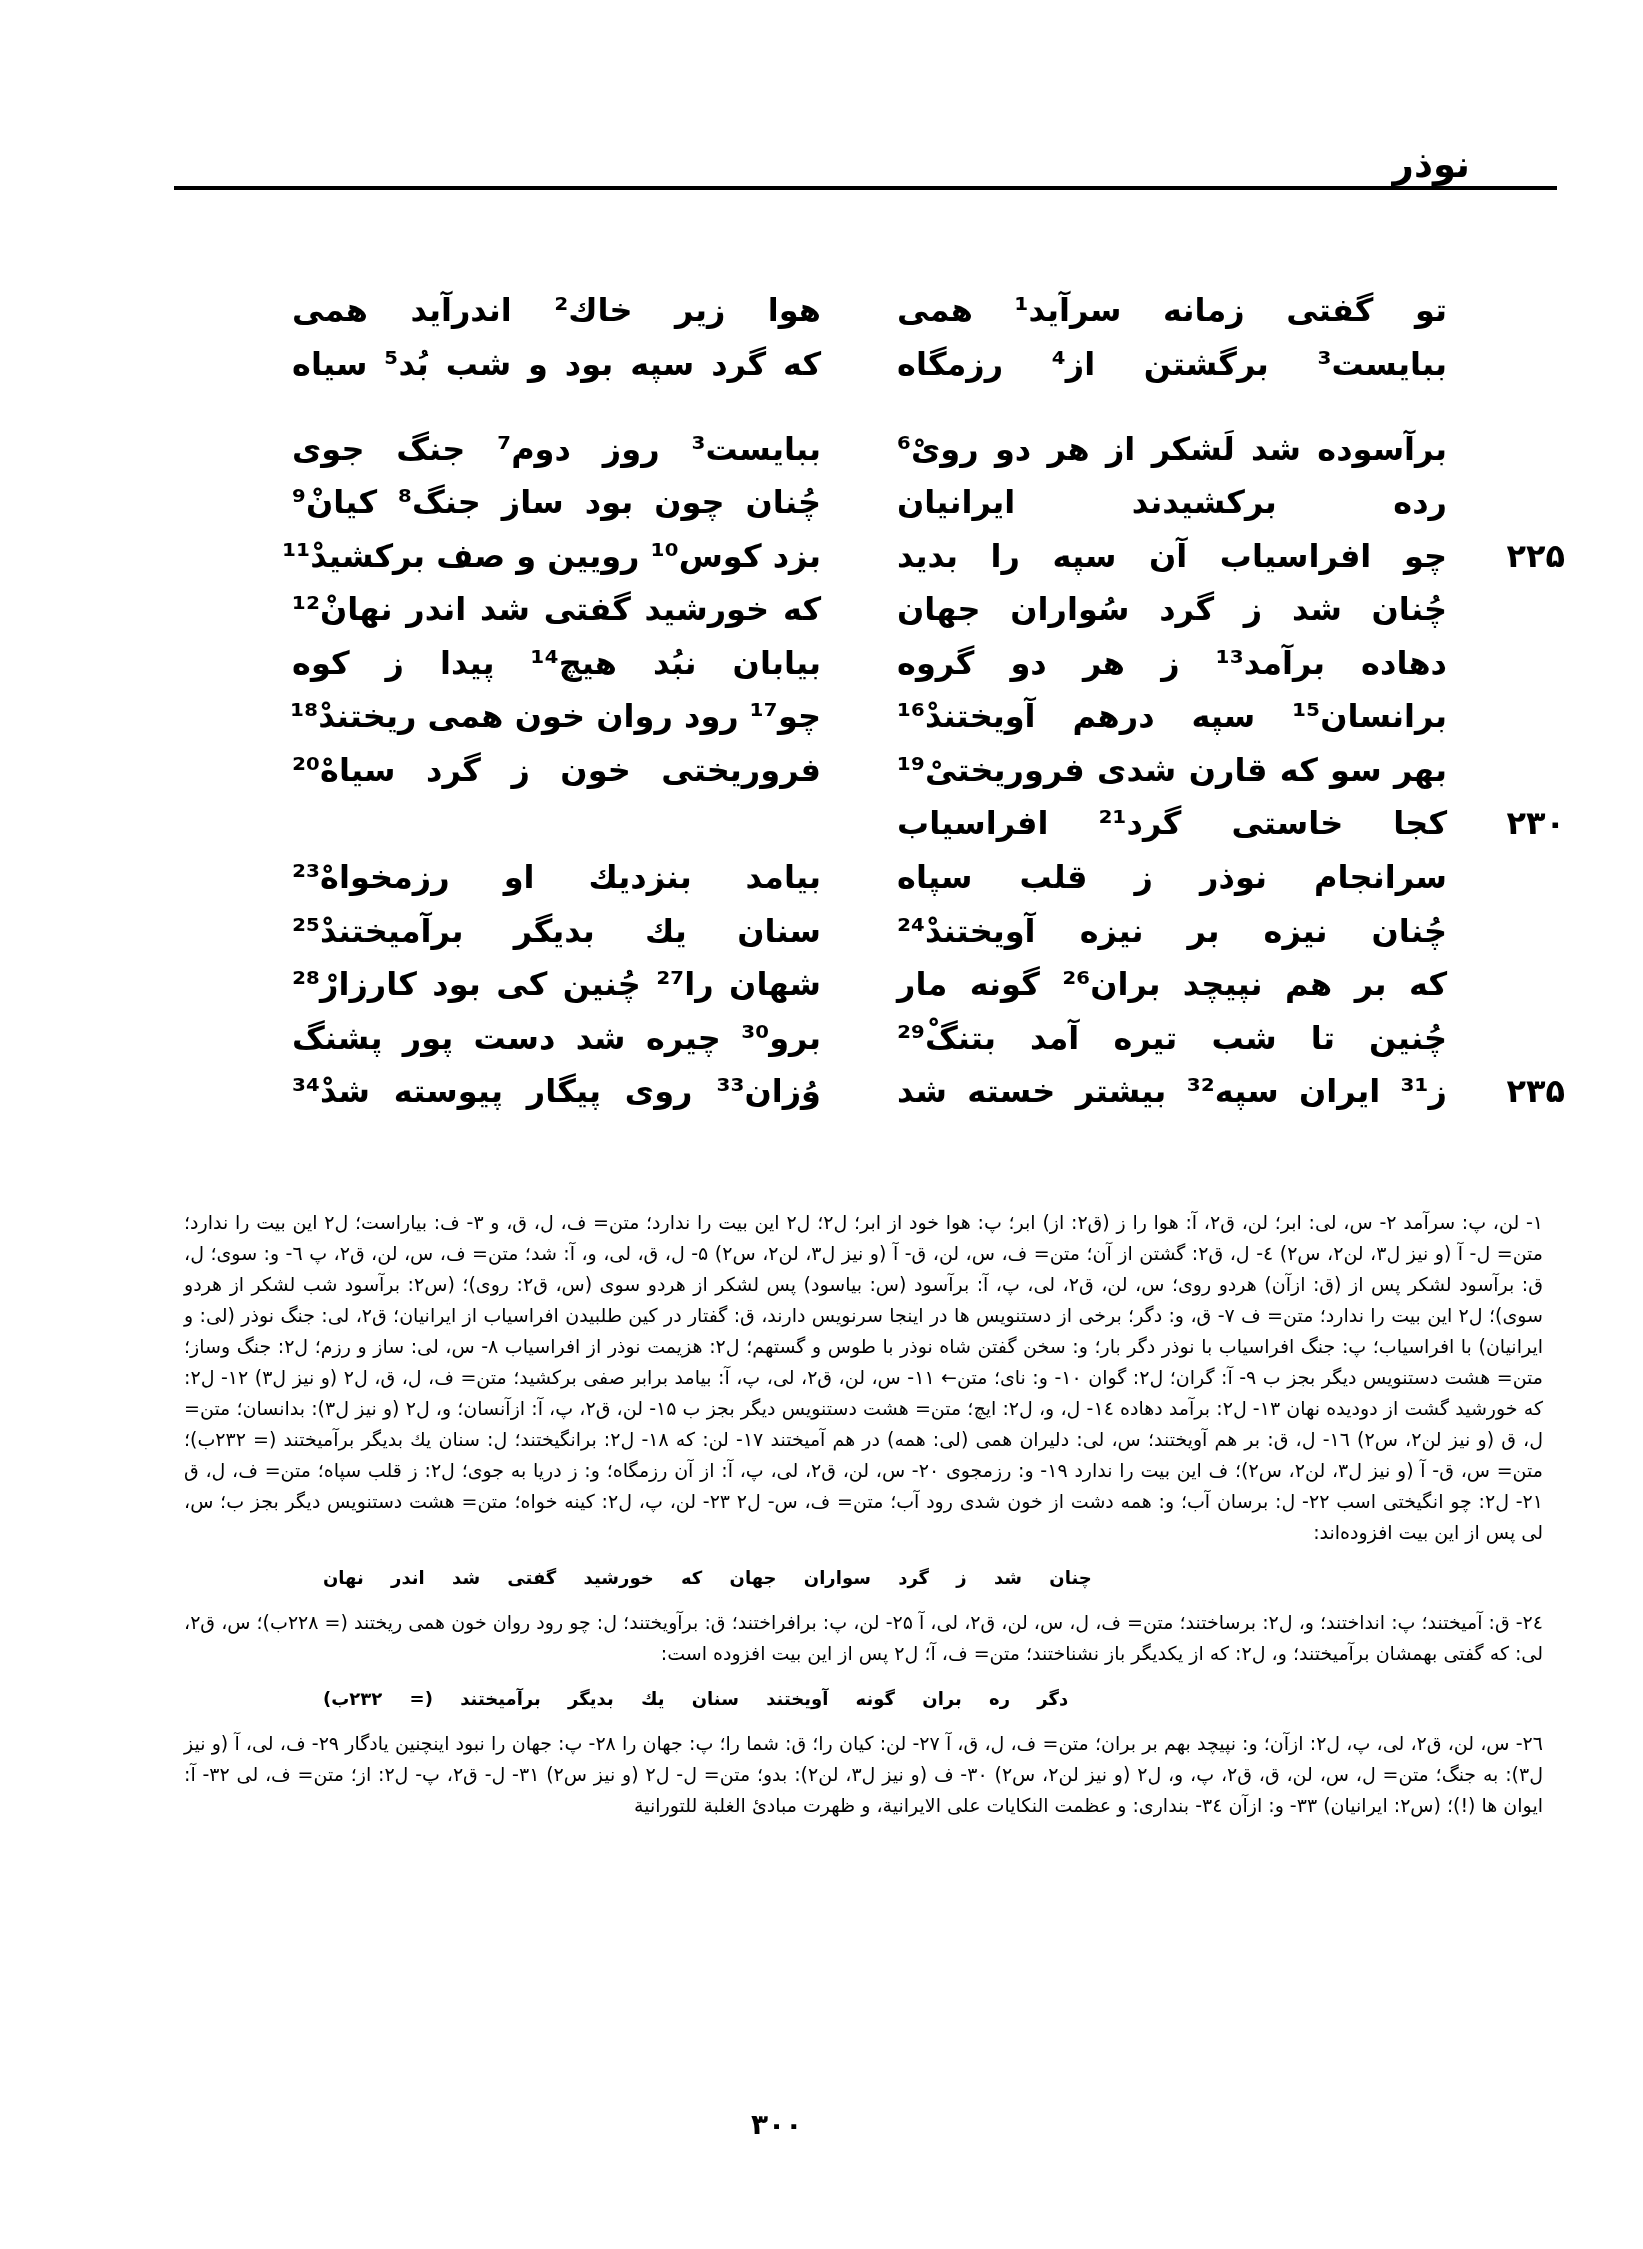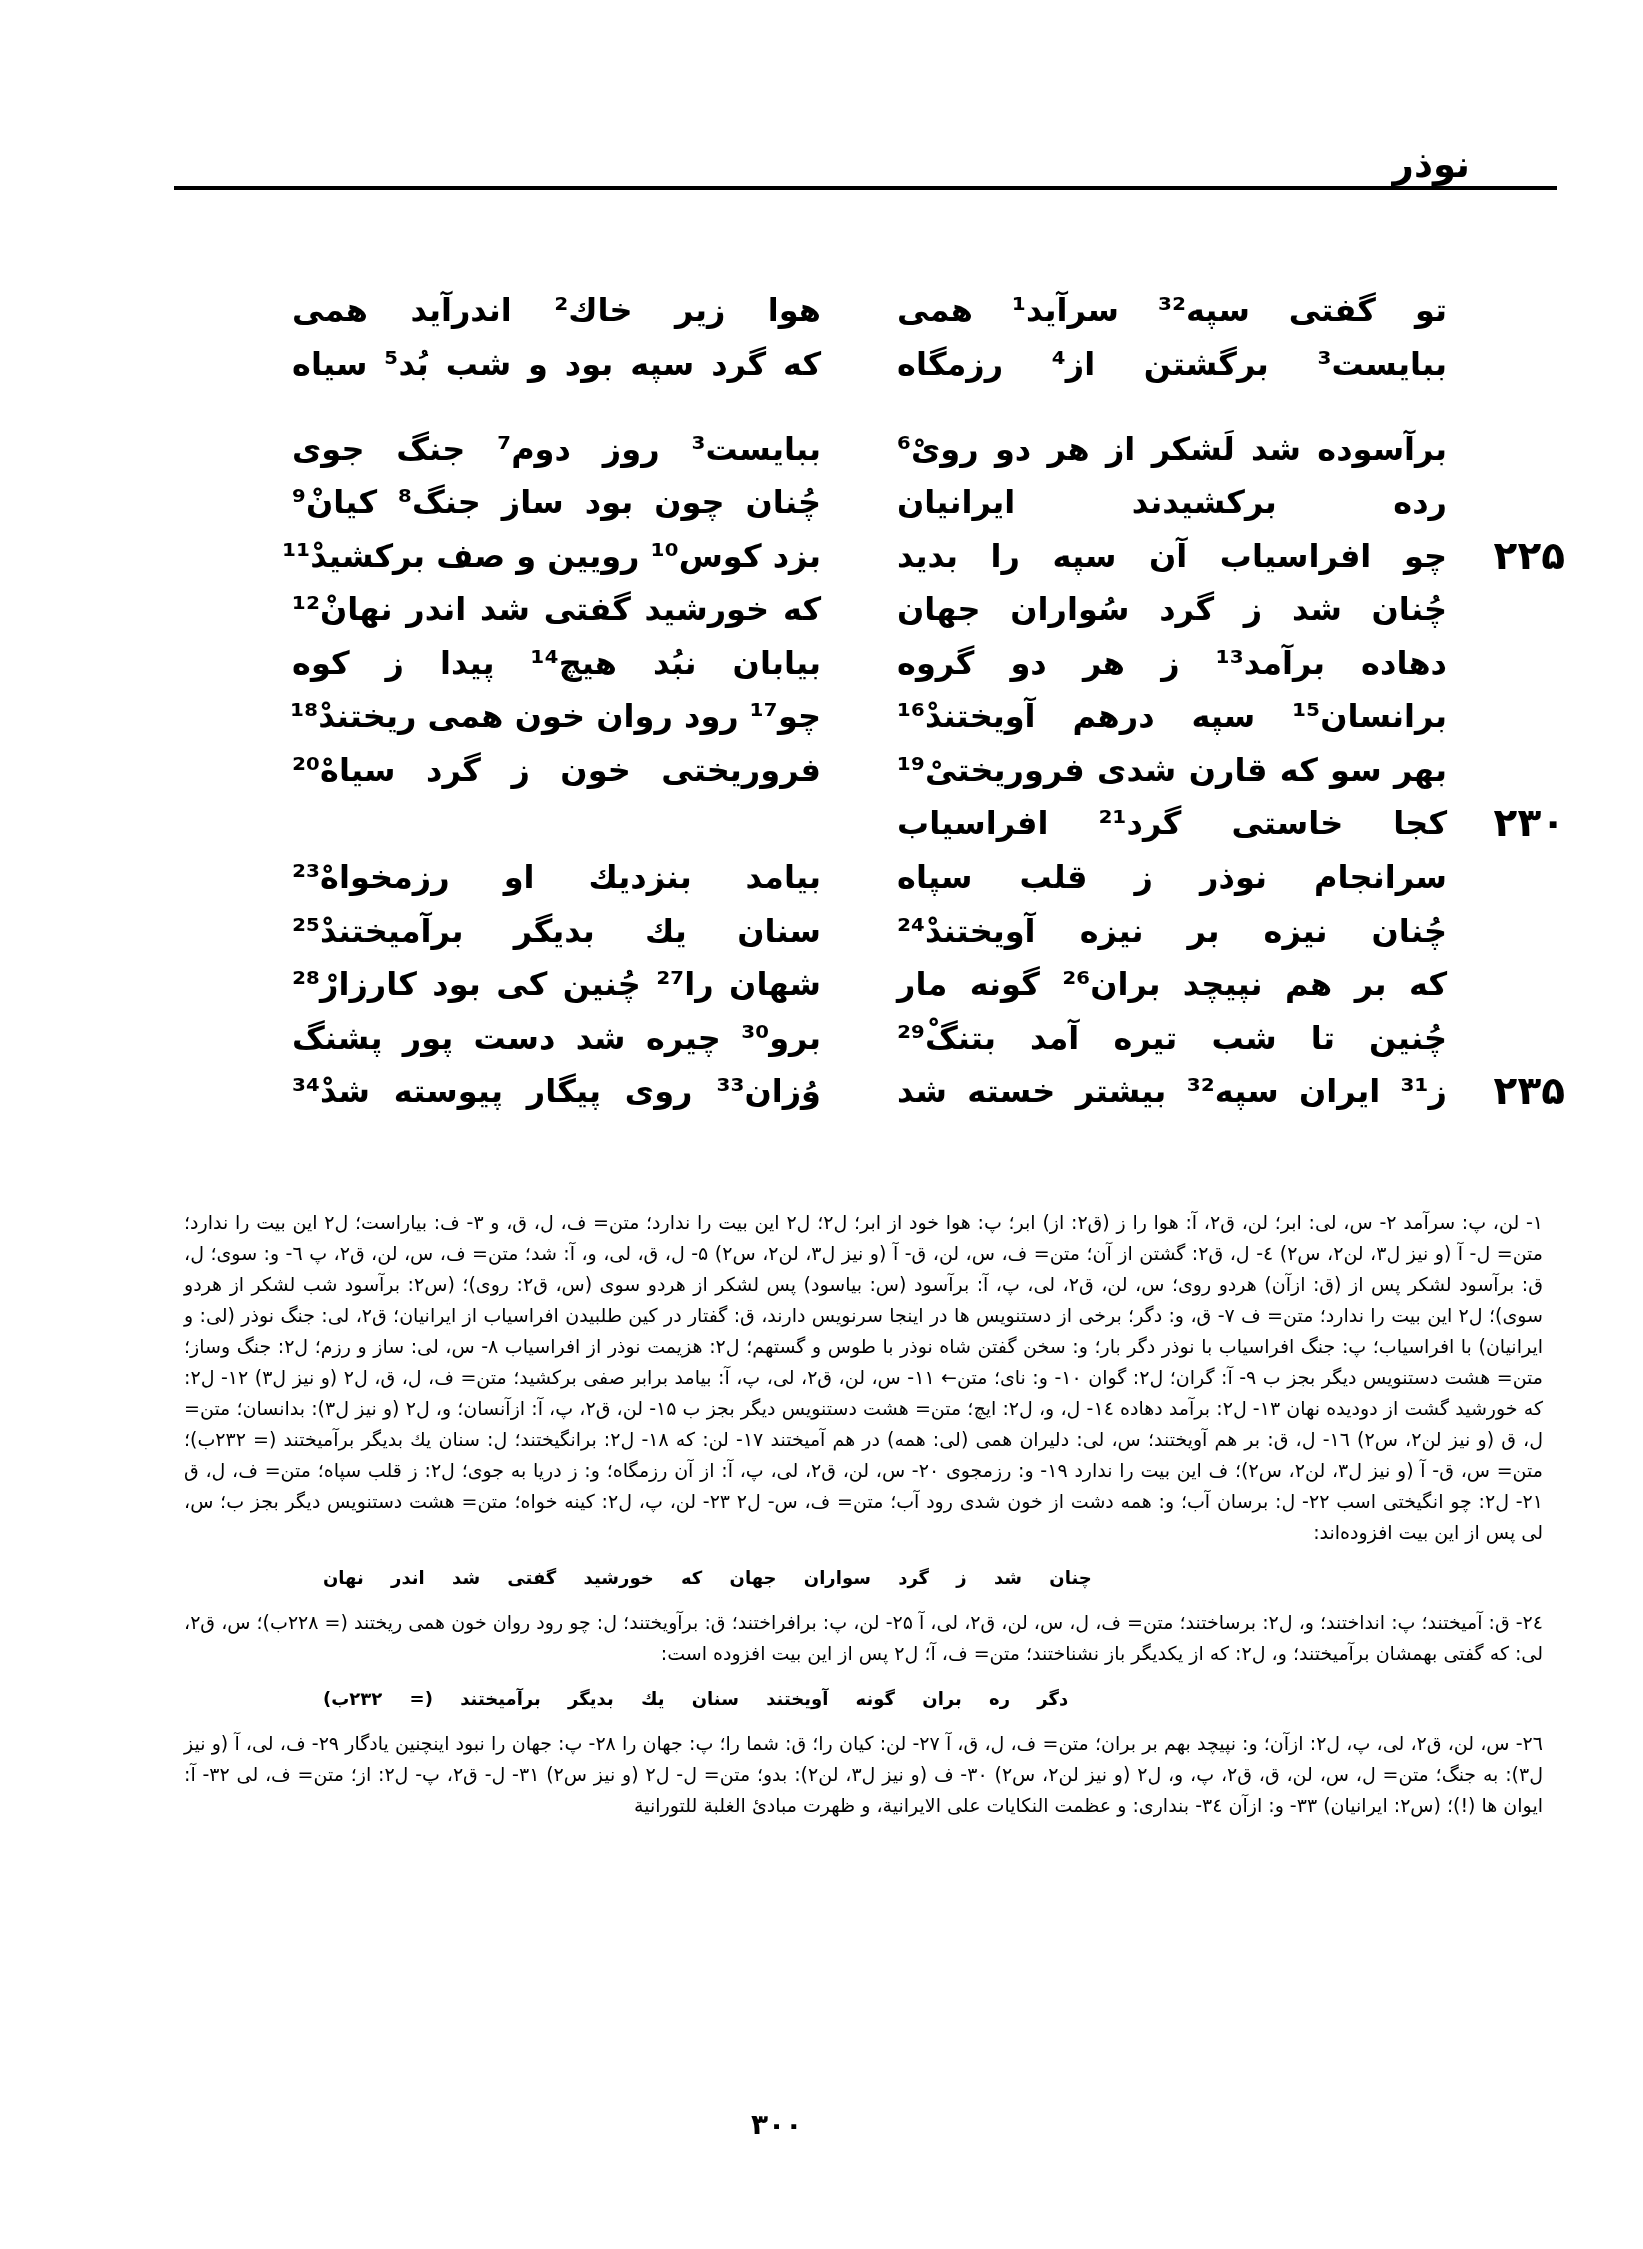"تو گفتی سپه³² سرآید¹ همی" div.hemistich { text: سپه³² -> زمانه }
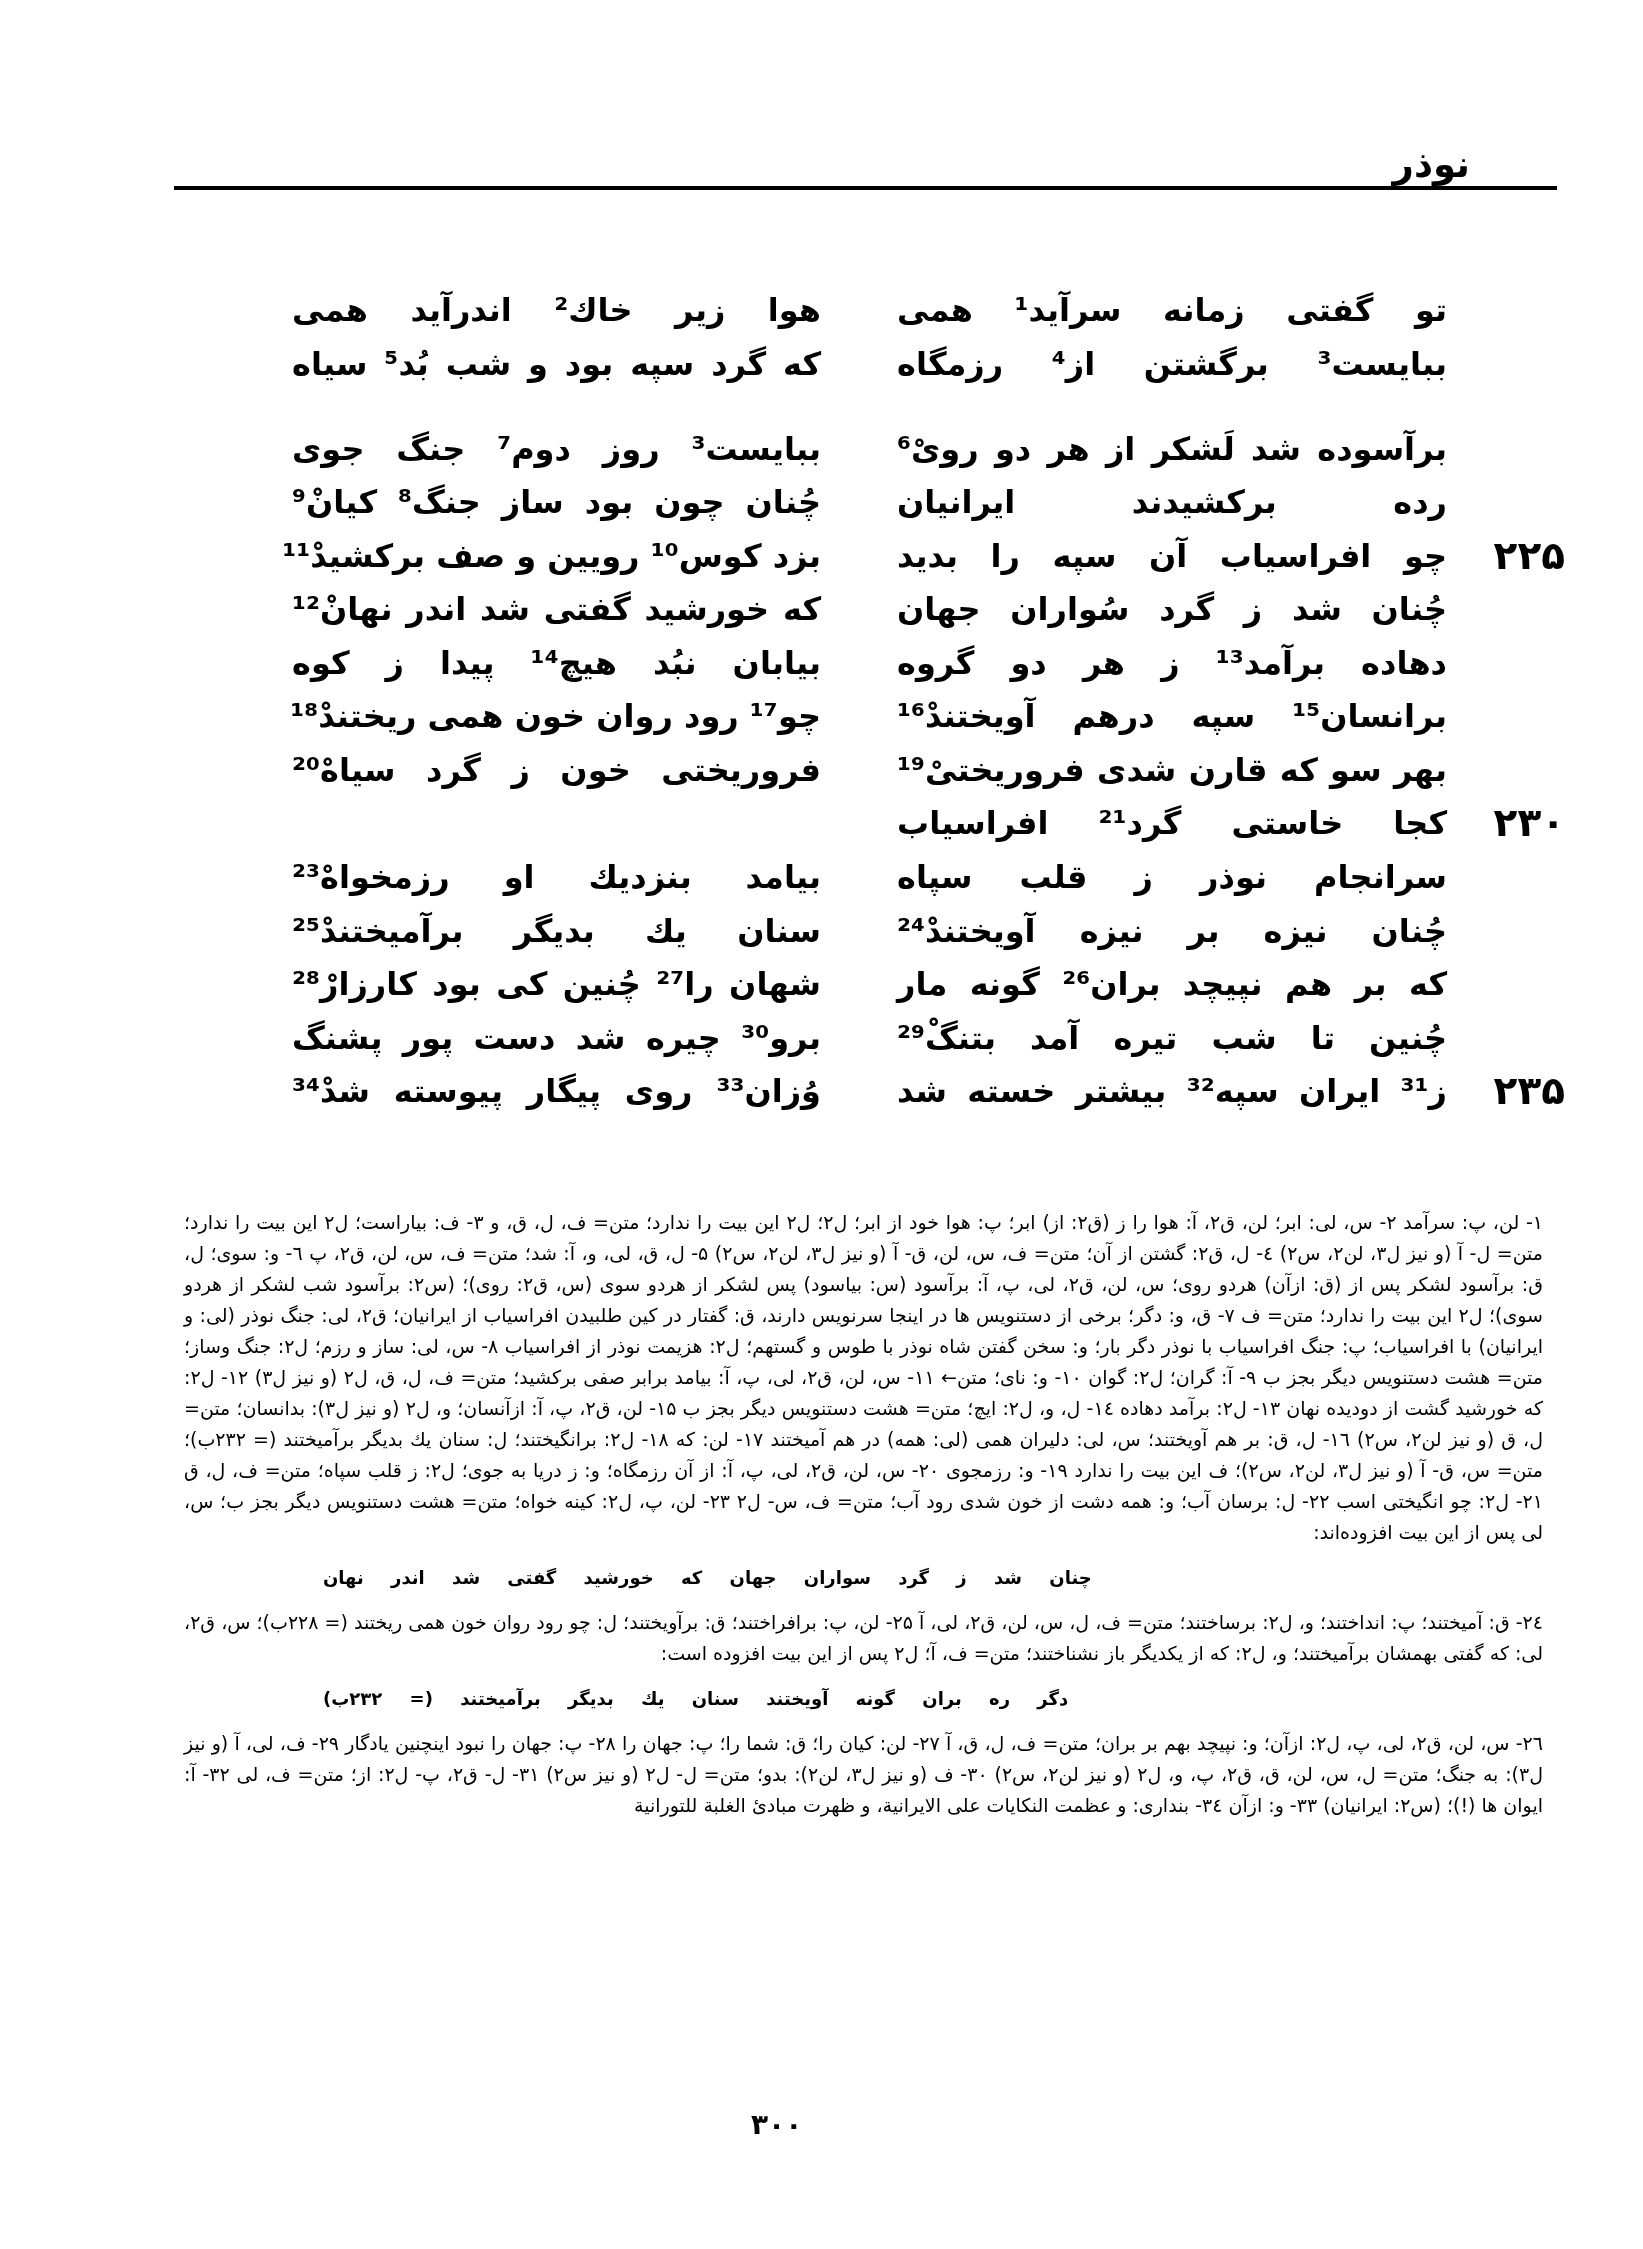"۲۲۵" .verse-num { font-size: 39px -> 32px }
